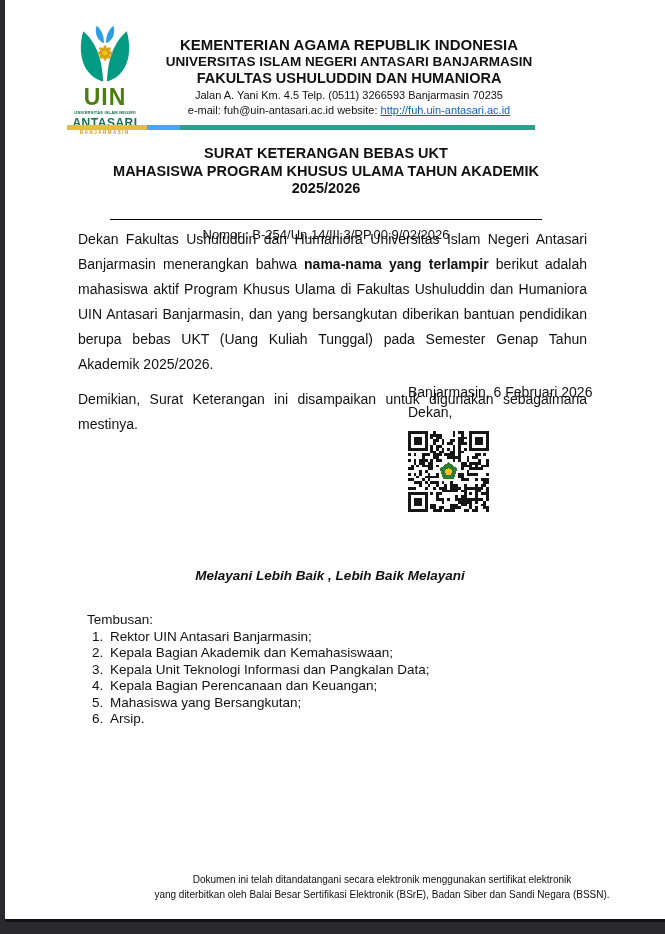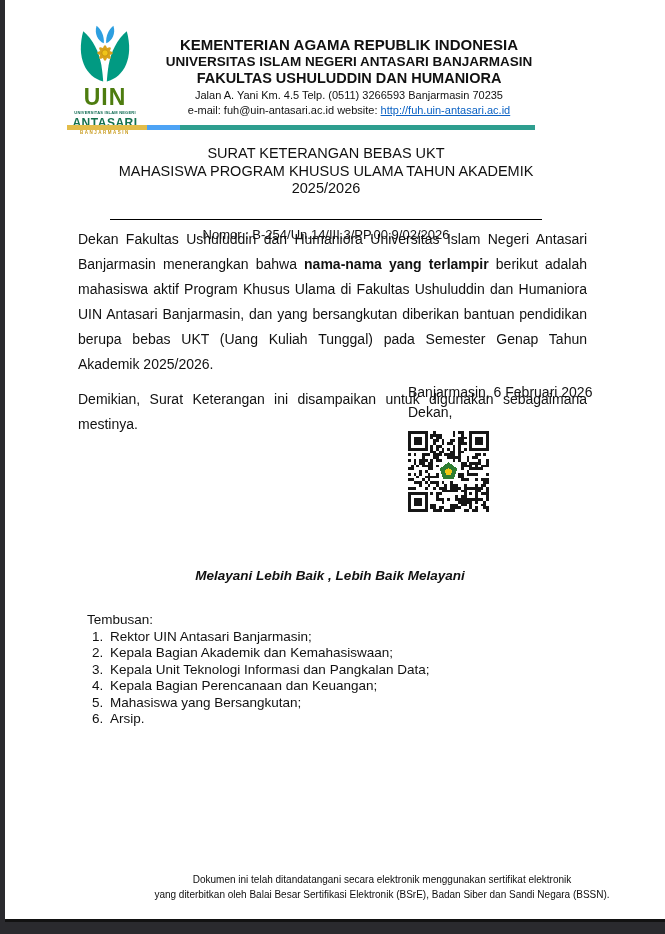"SURAT KETERANGAN BEBAS UKT" .title-lines { font-weight: normal -> bold }
